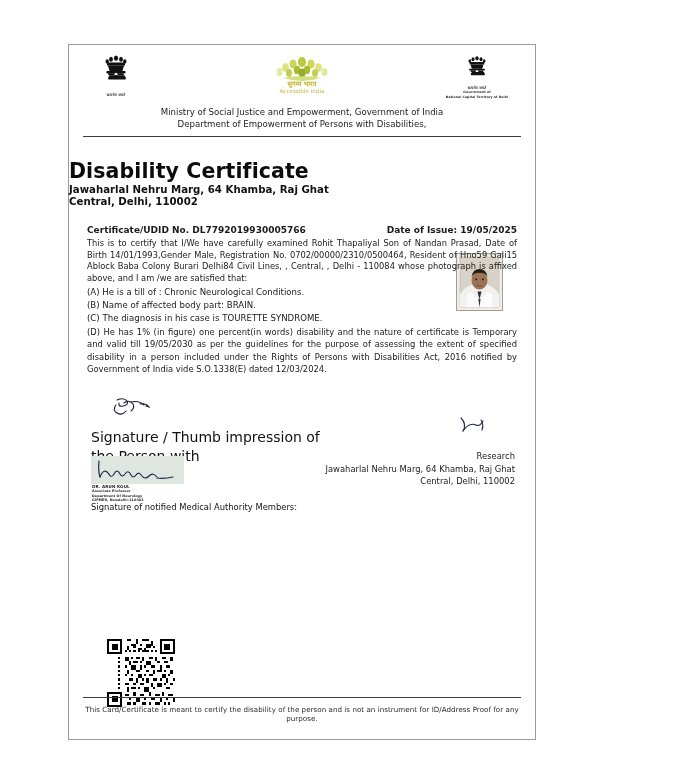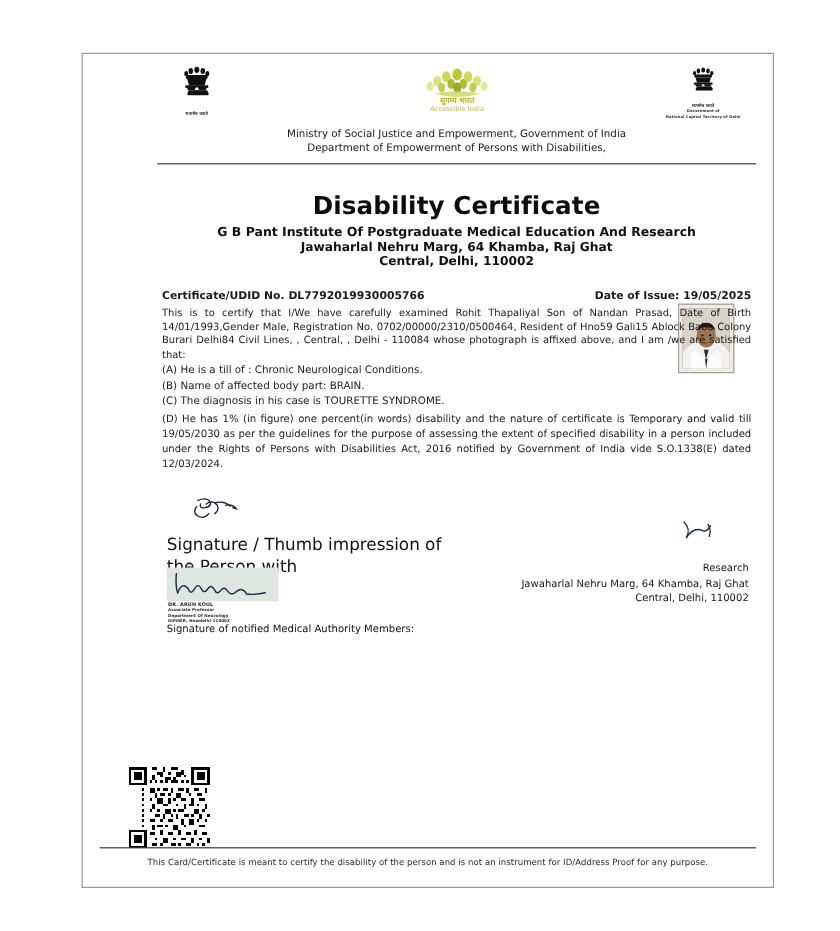"सुगम्य भारत" #certificate-page { padding-left: 48px -> none; width: 577px -> 468px }
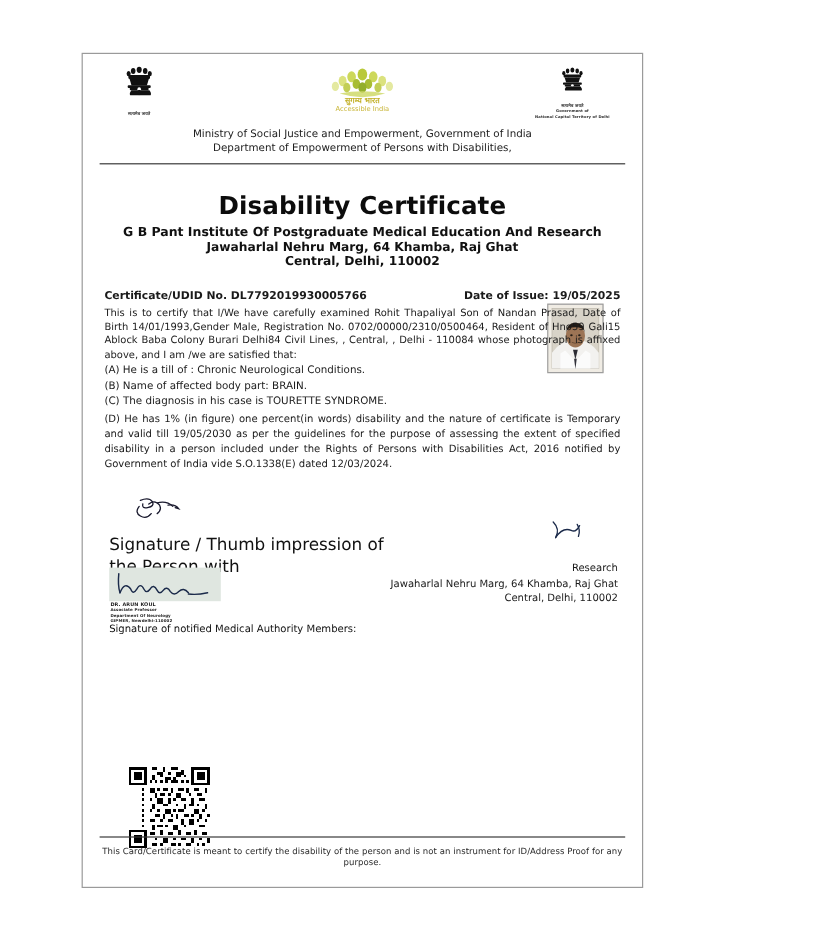"Disability Certificate" .title-block { text-align: center -> left }
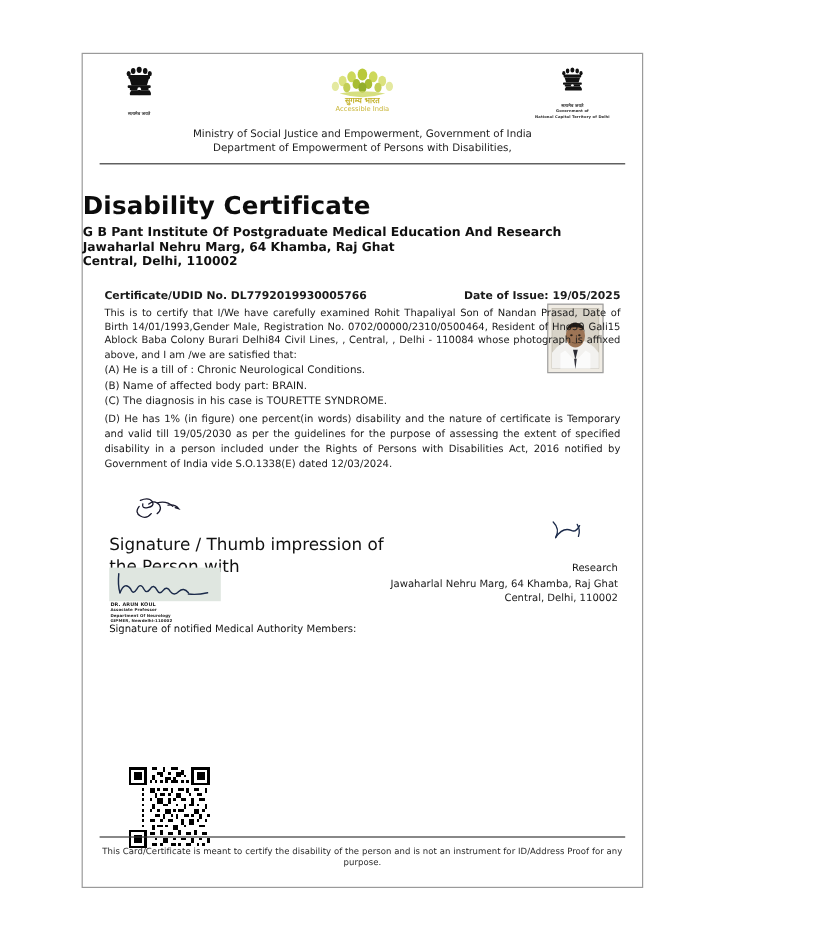"G B Pant Institute Of" div.inst-name { html: <div>G B Pant Institute Of Postgraduate Medical Education And Research</div> -> none }
